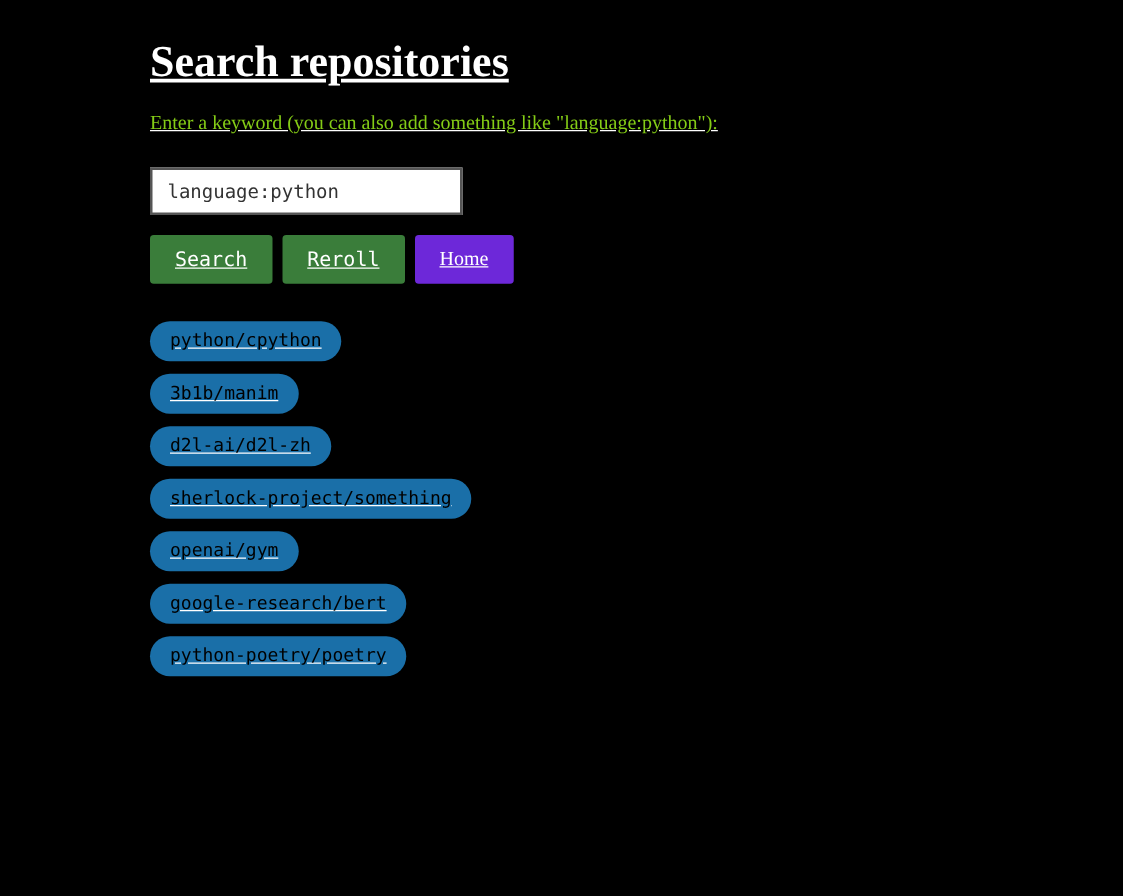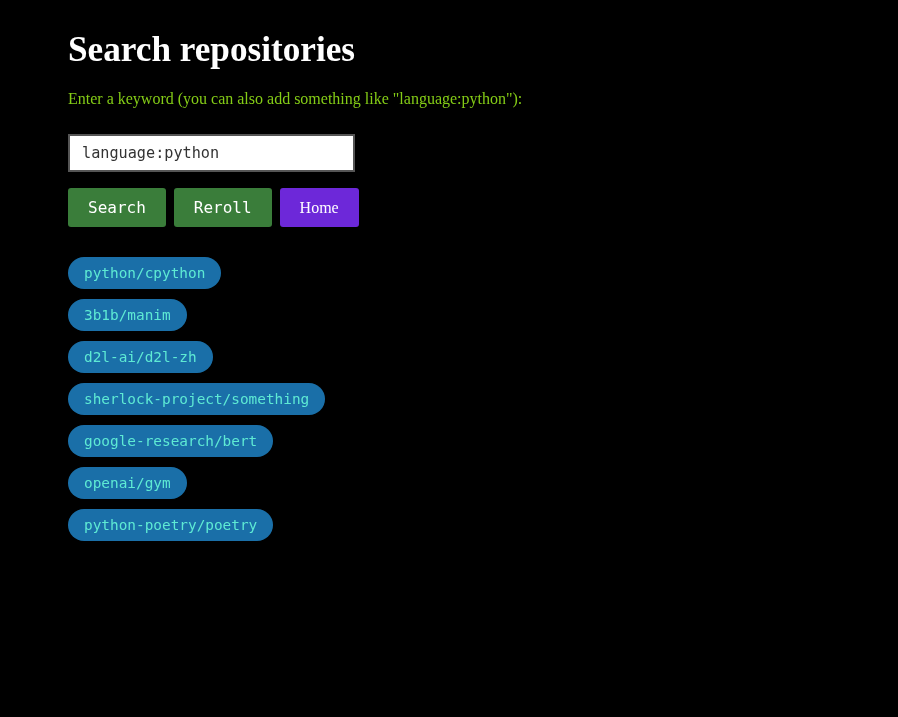"Search repositories" .main-container { padding: 30px 68px -> 30px 120px; text-decoration: none -> underline }
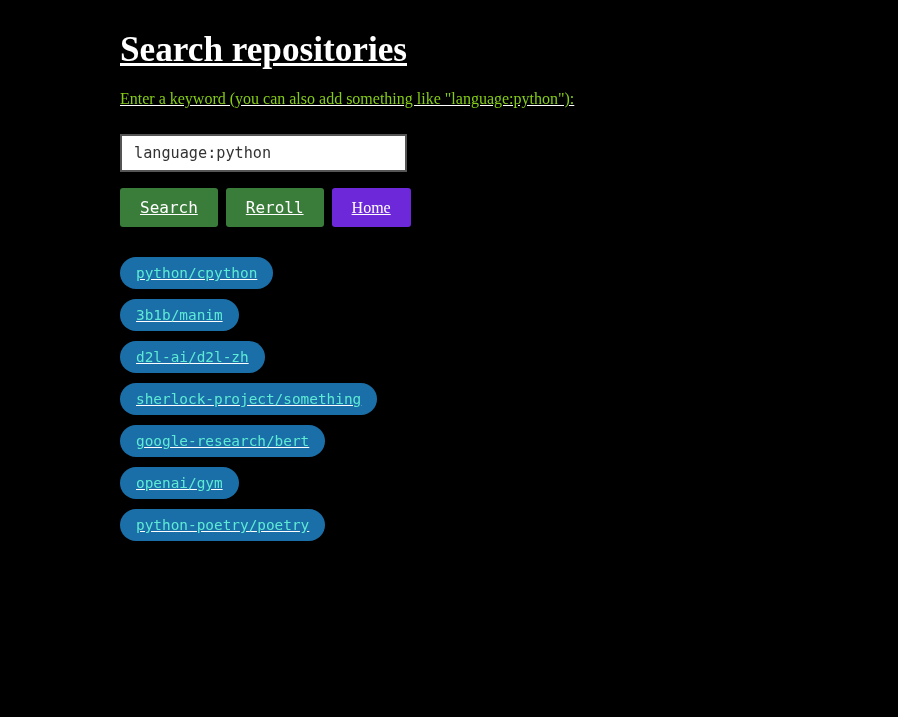"language:python" .search-input { width: 287px -> 250px }
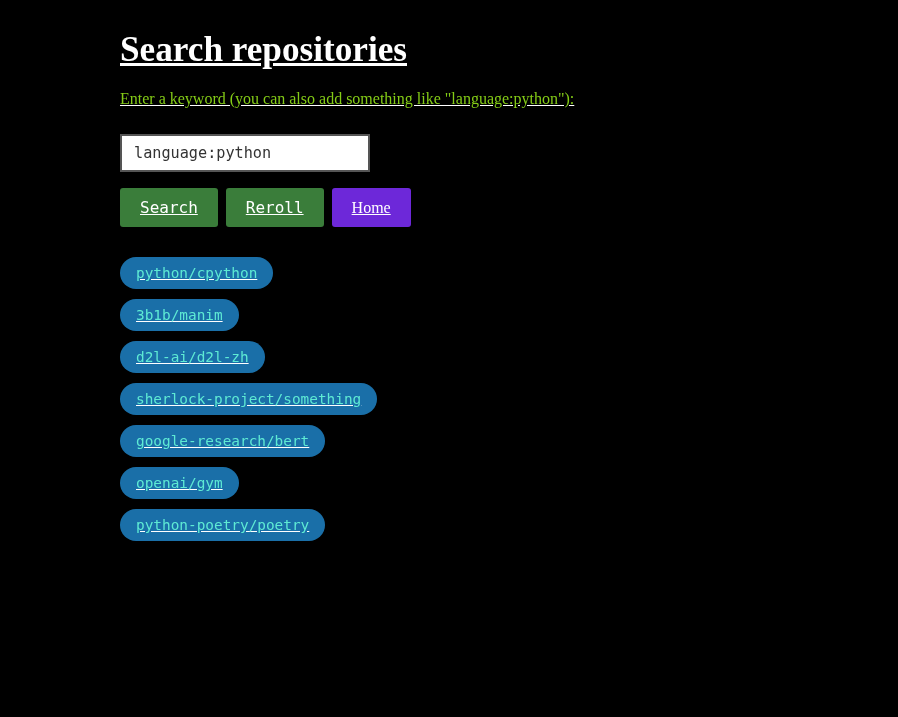"python/cpython" .repo-item { color: #5eead4 -> #000000 }
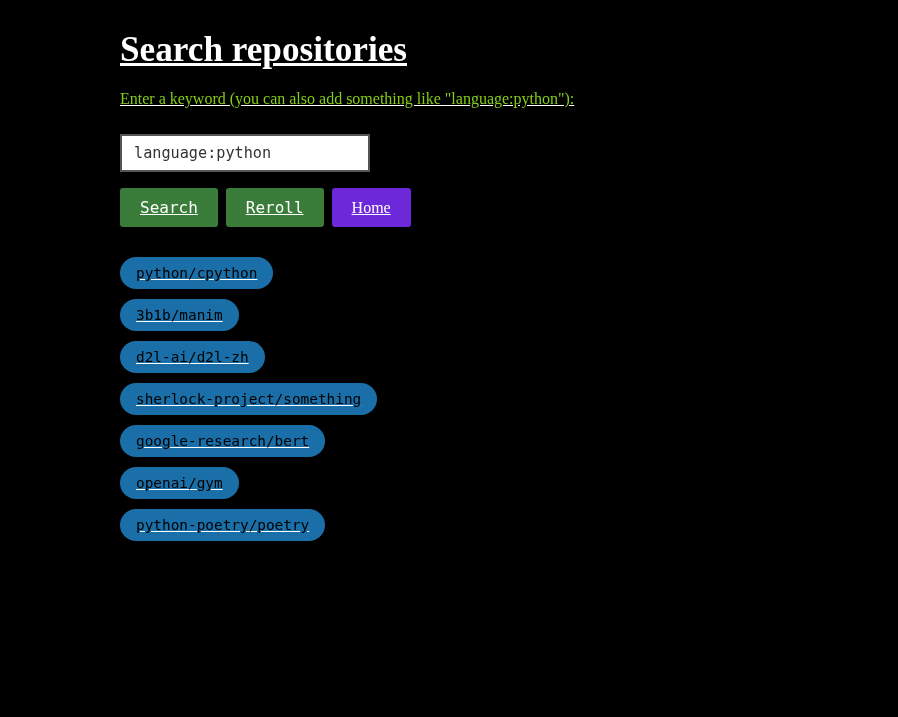"google-research/bert" button.repo-item { order: before "openai/gym" -> after "openai/gym" }
